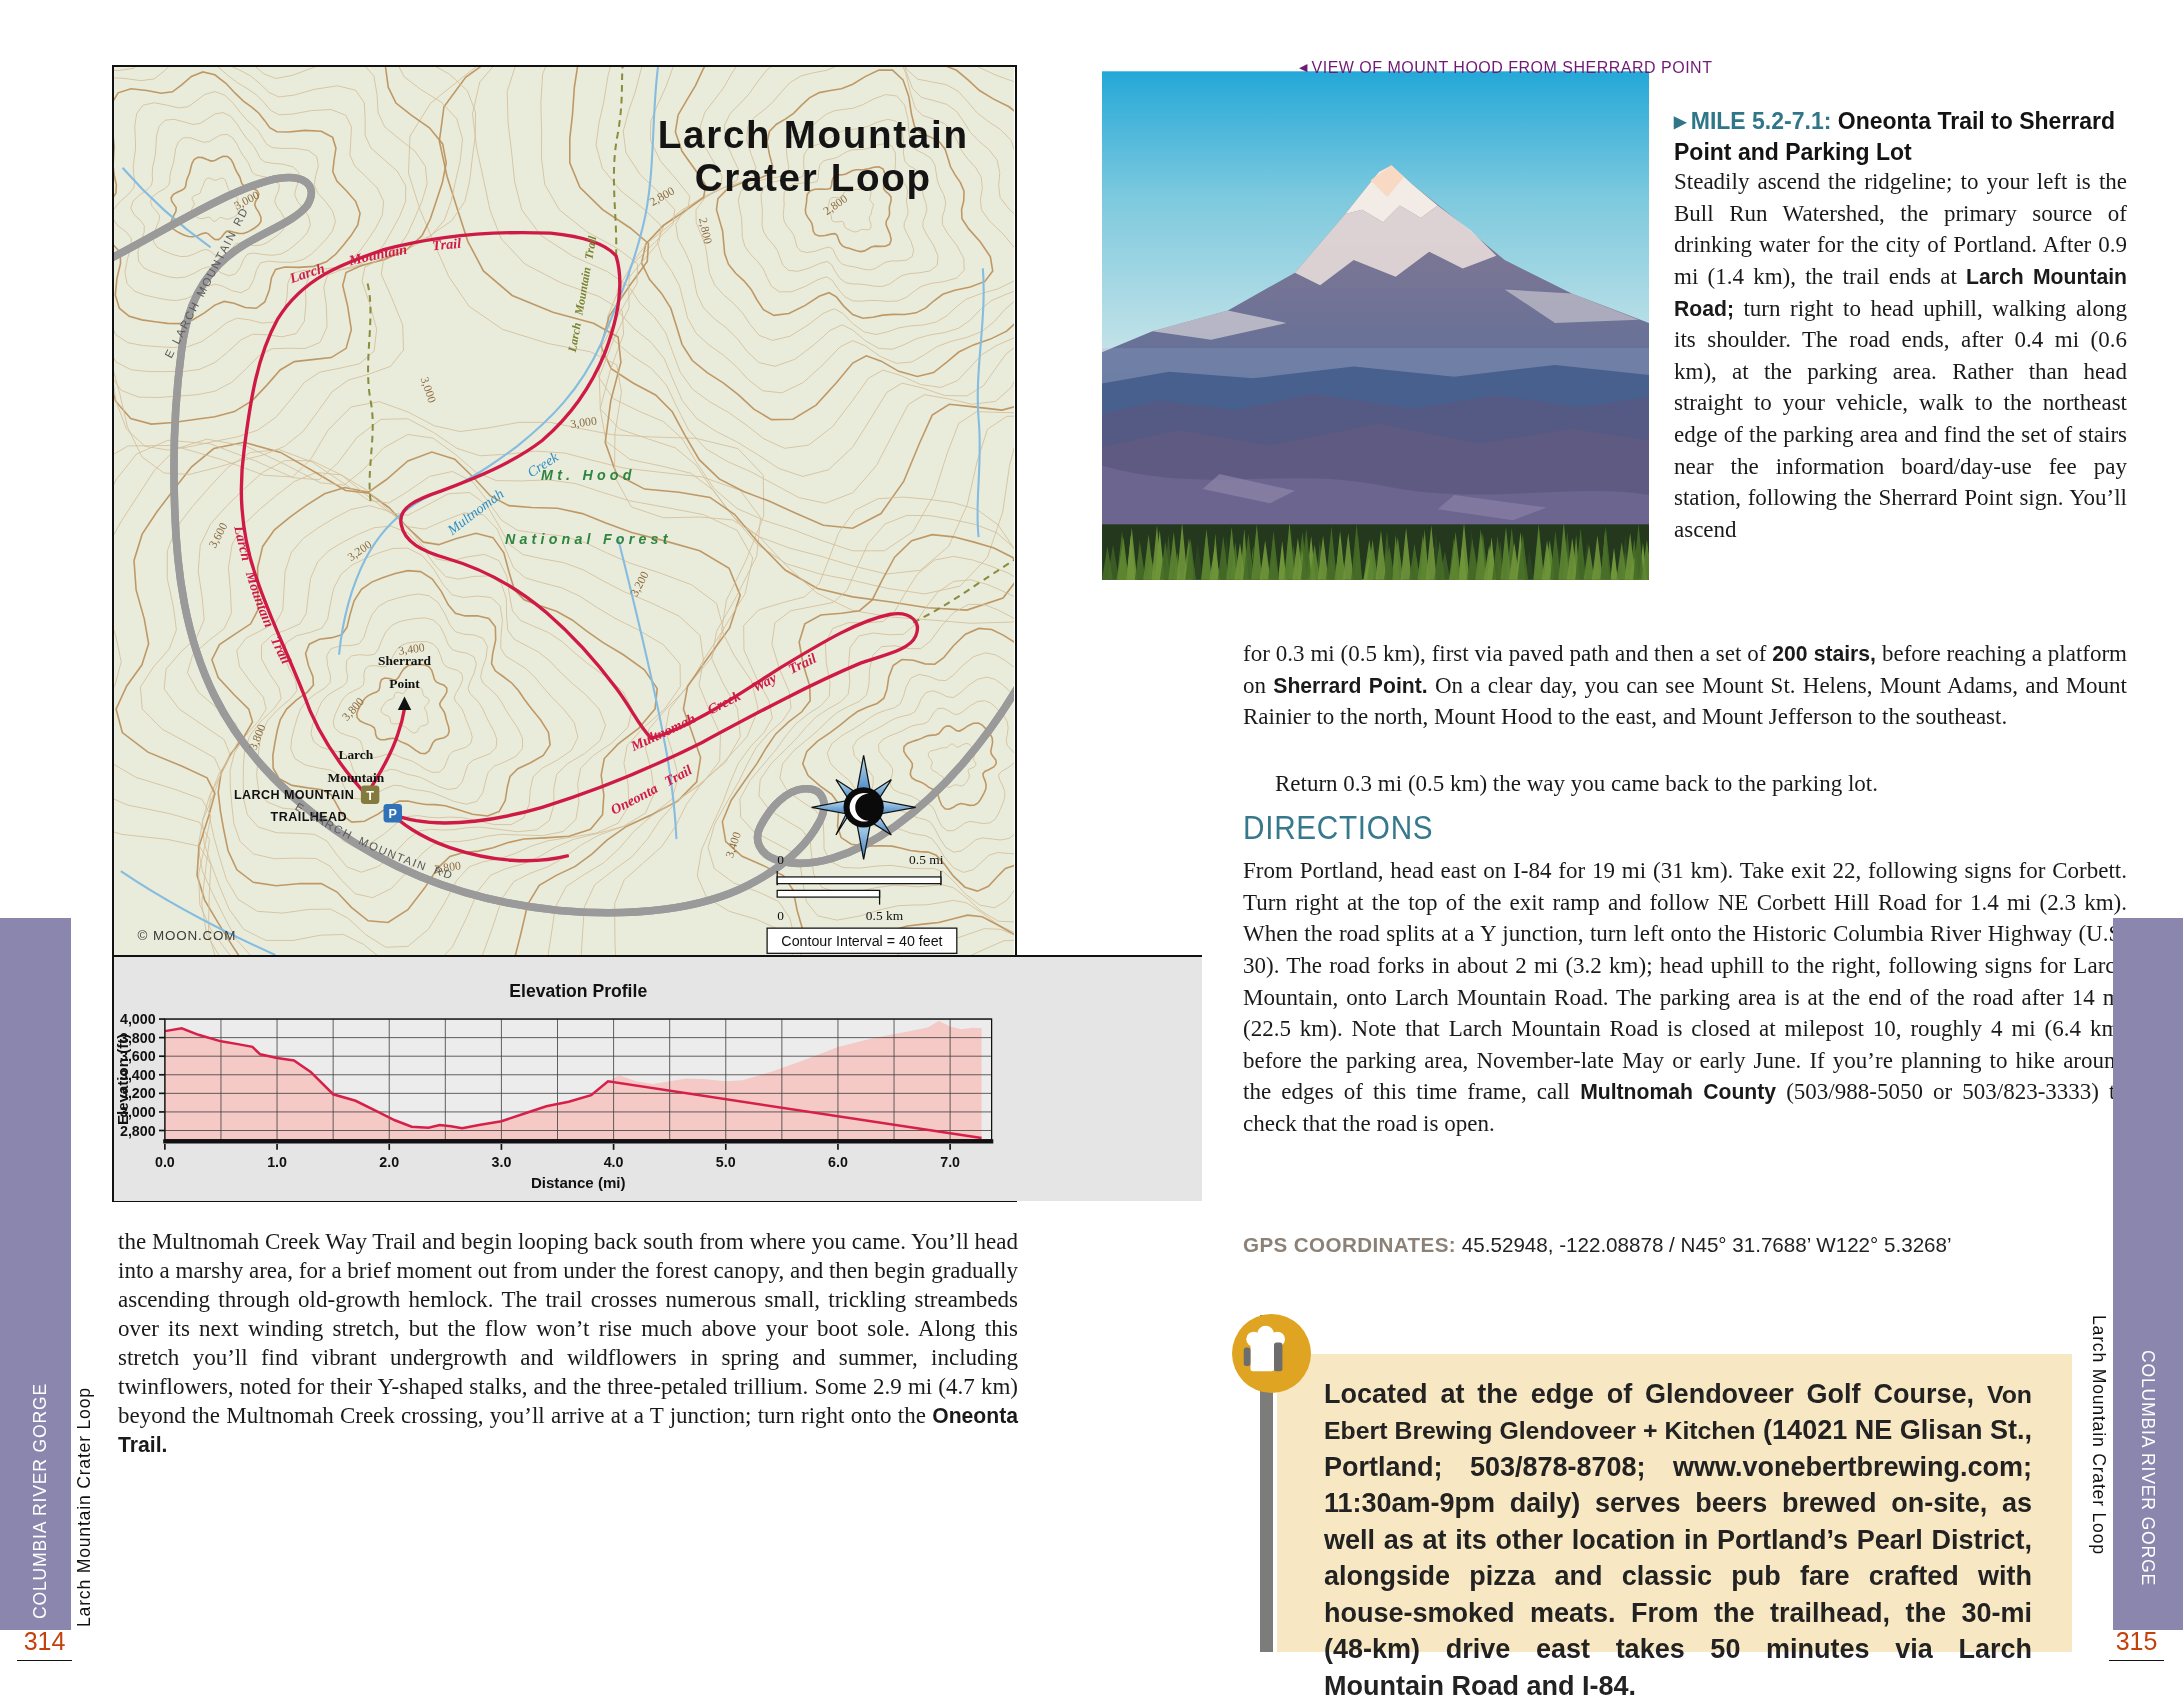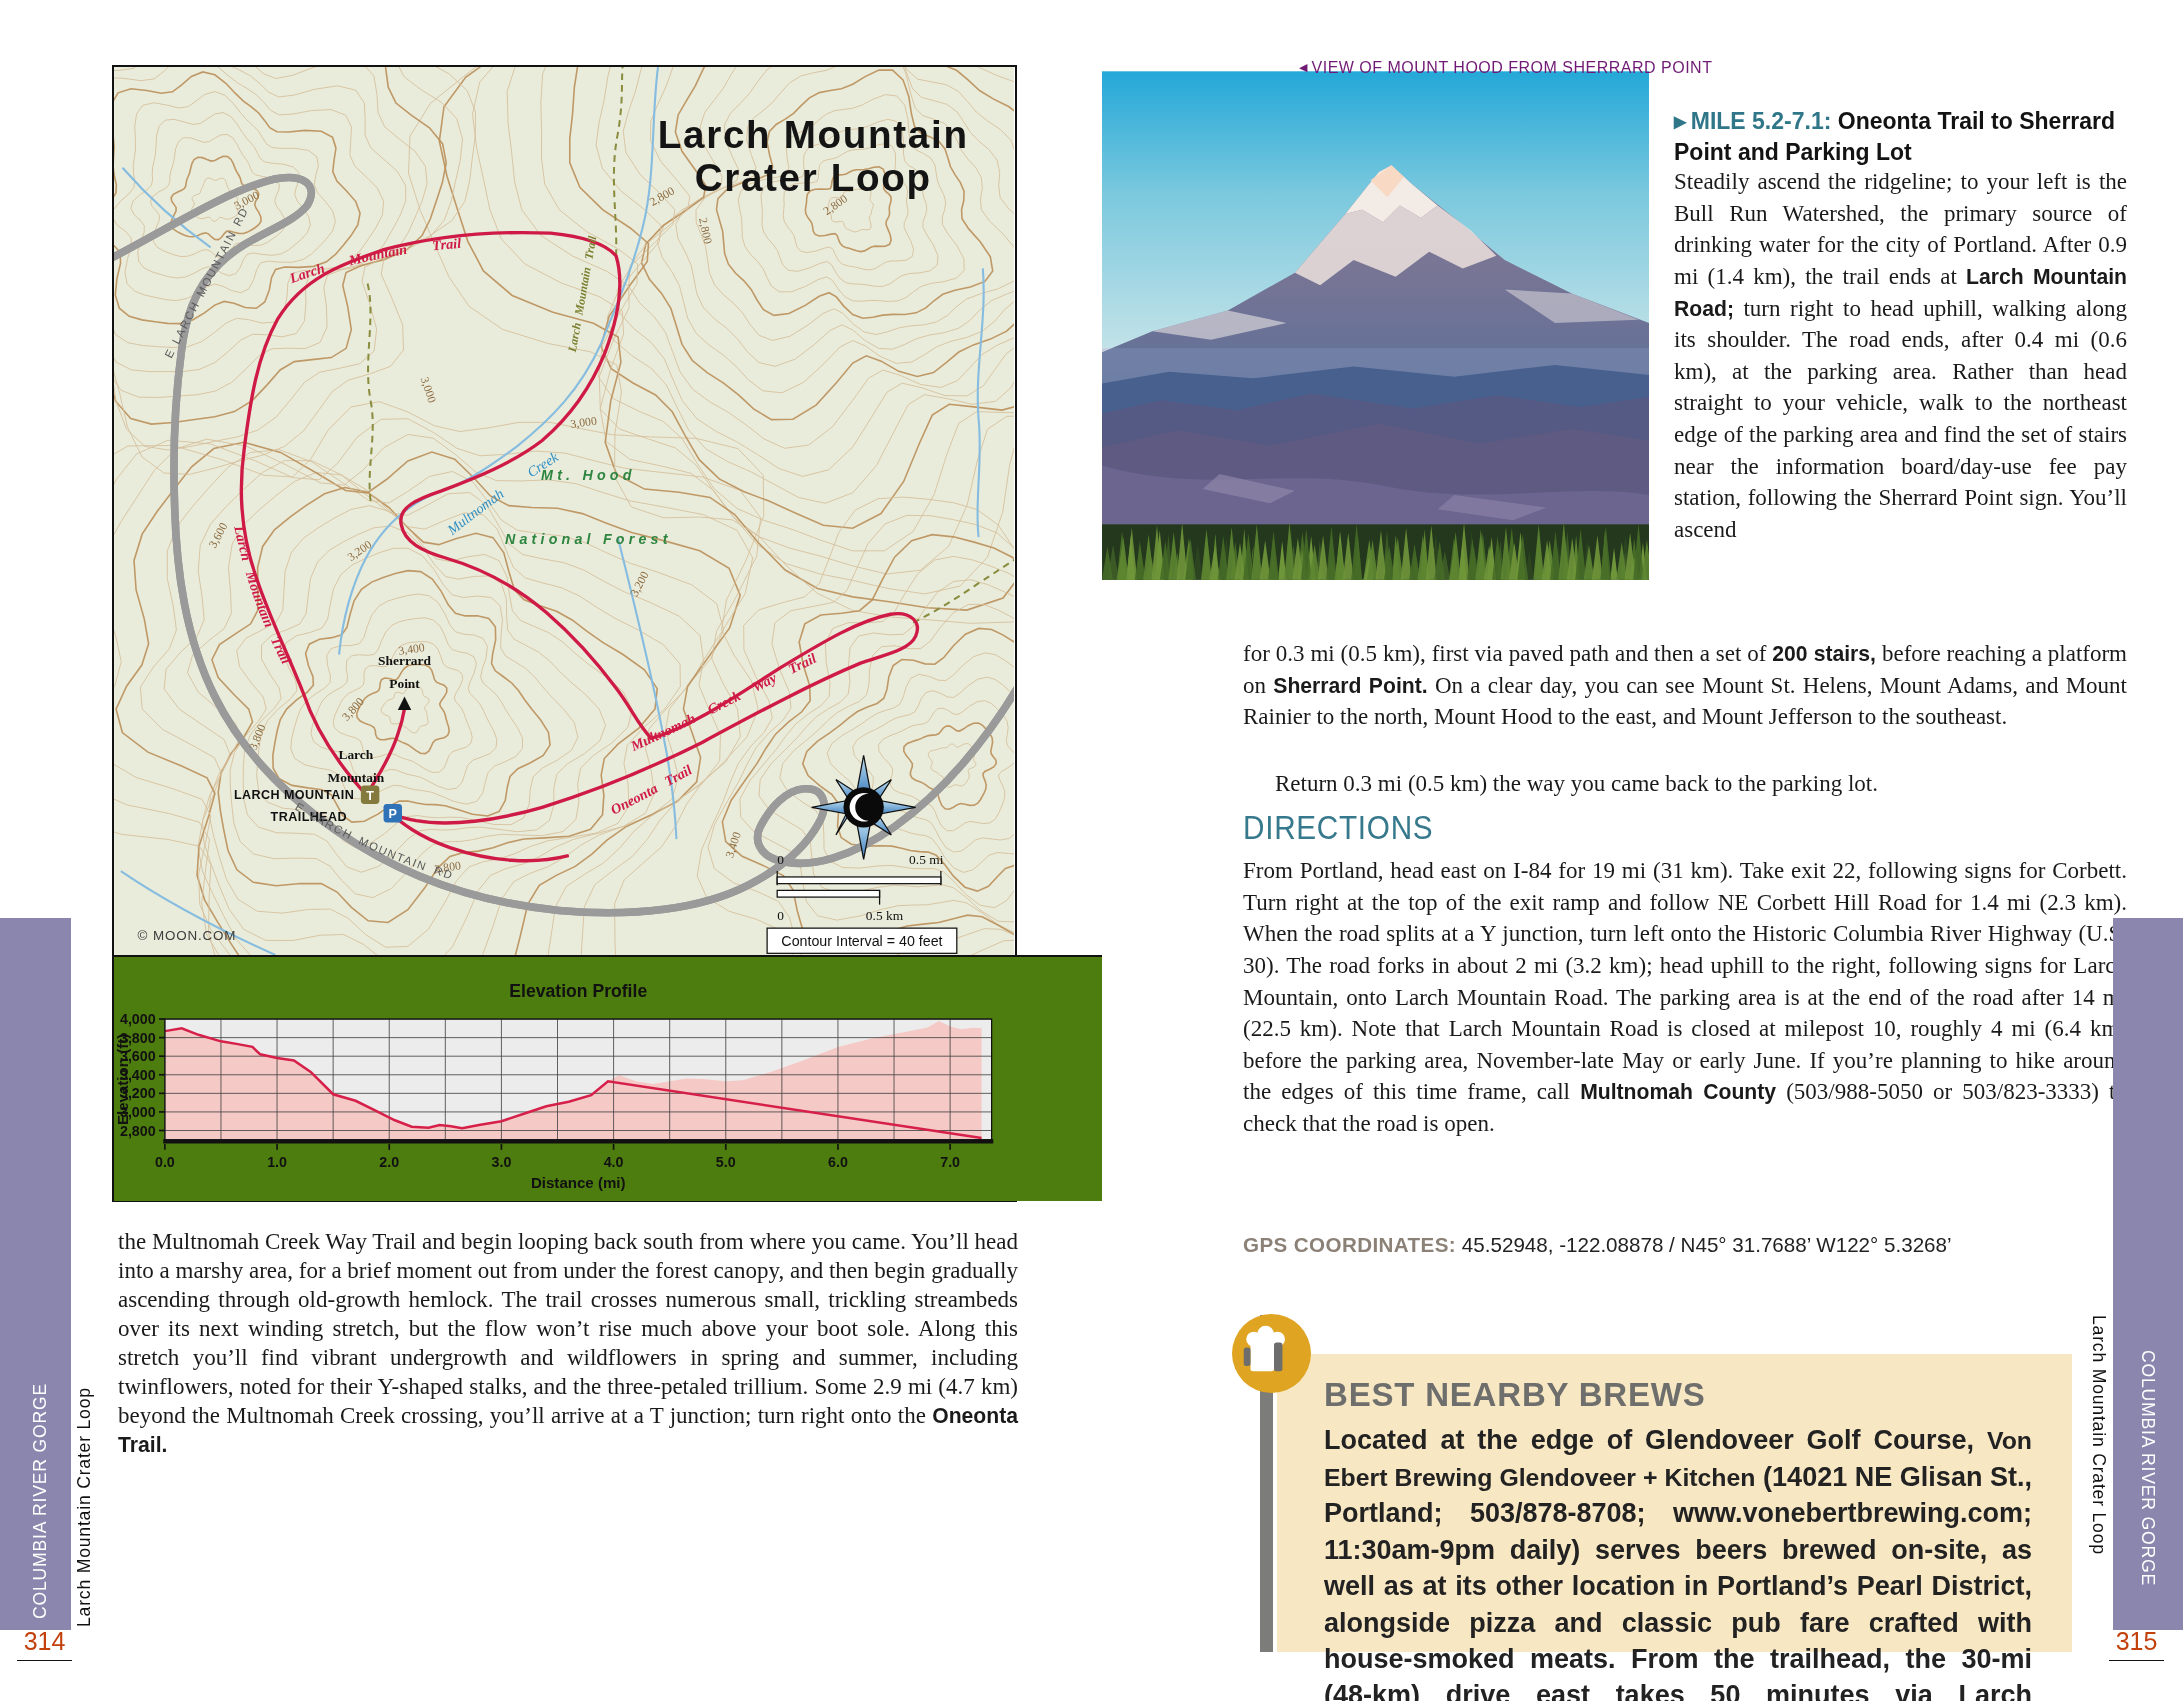"Elevation Profile" .chart-wrap { background: #4d7c0f -> #e5e5e5; width: 988px -> 1088px }
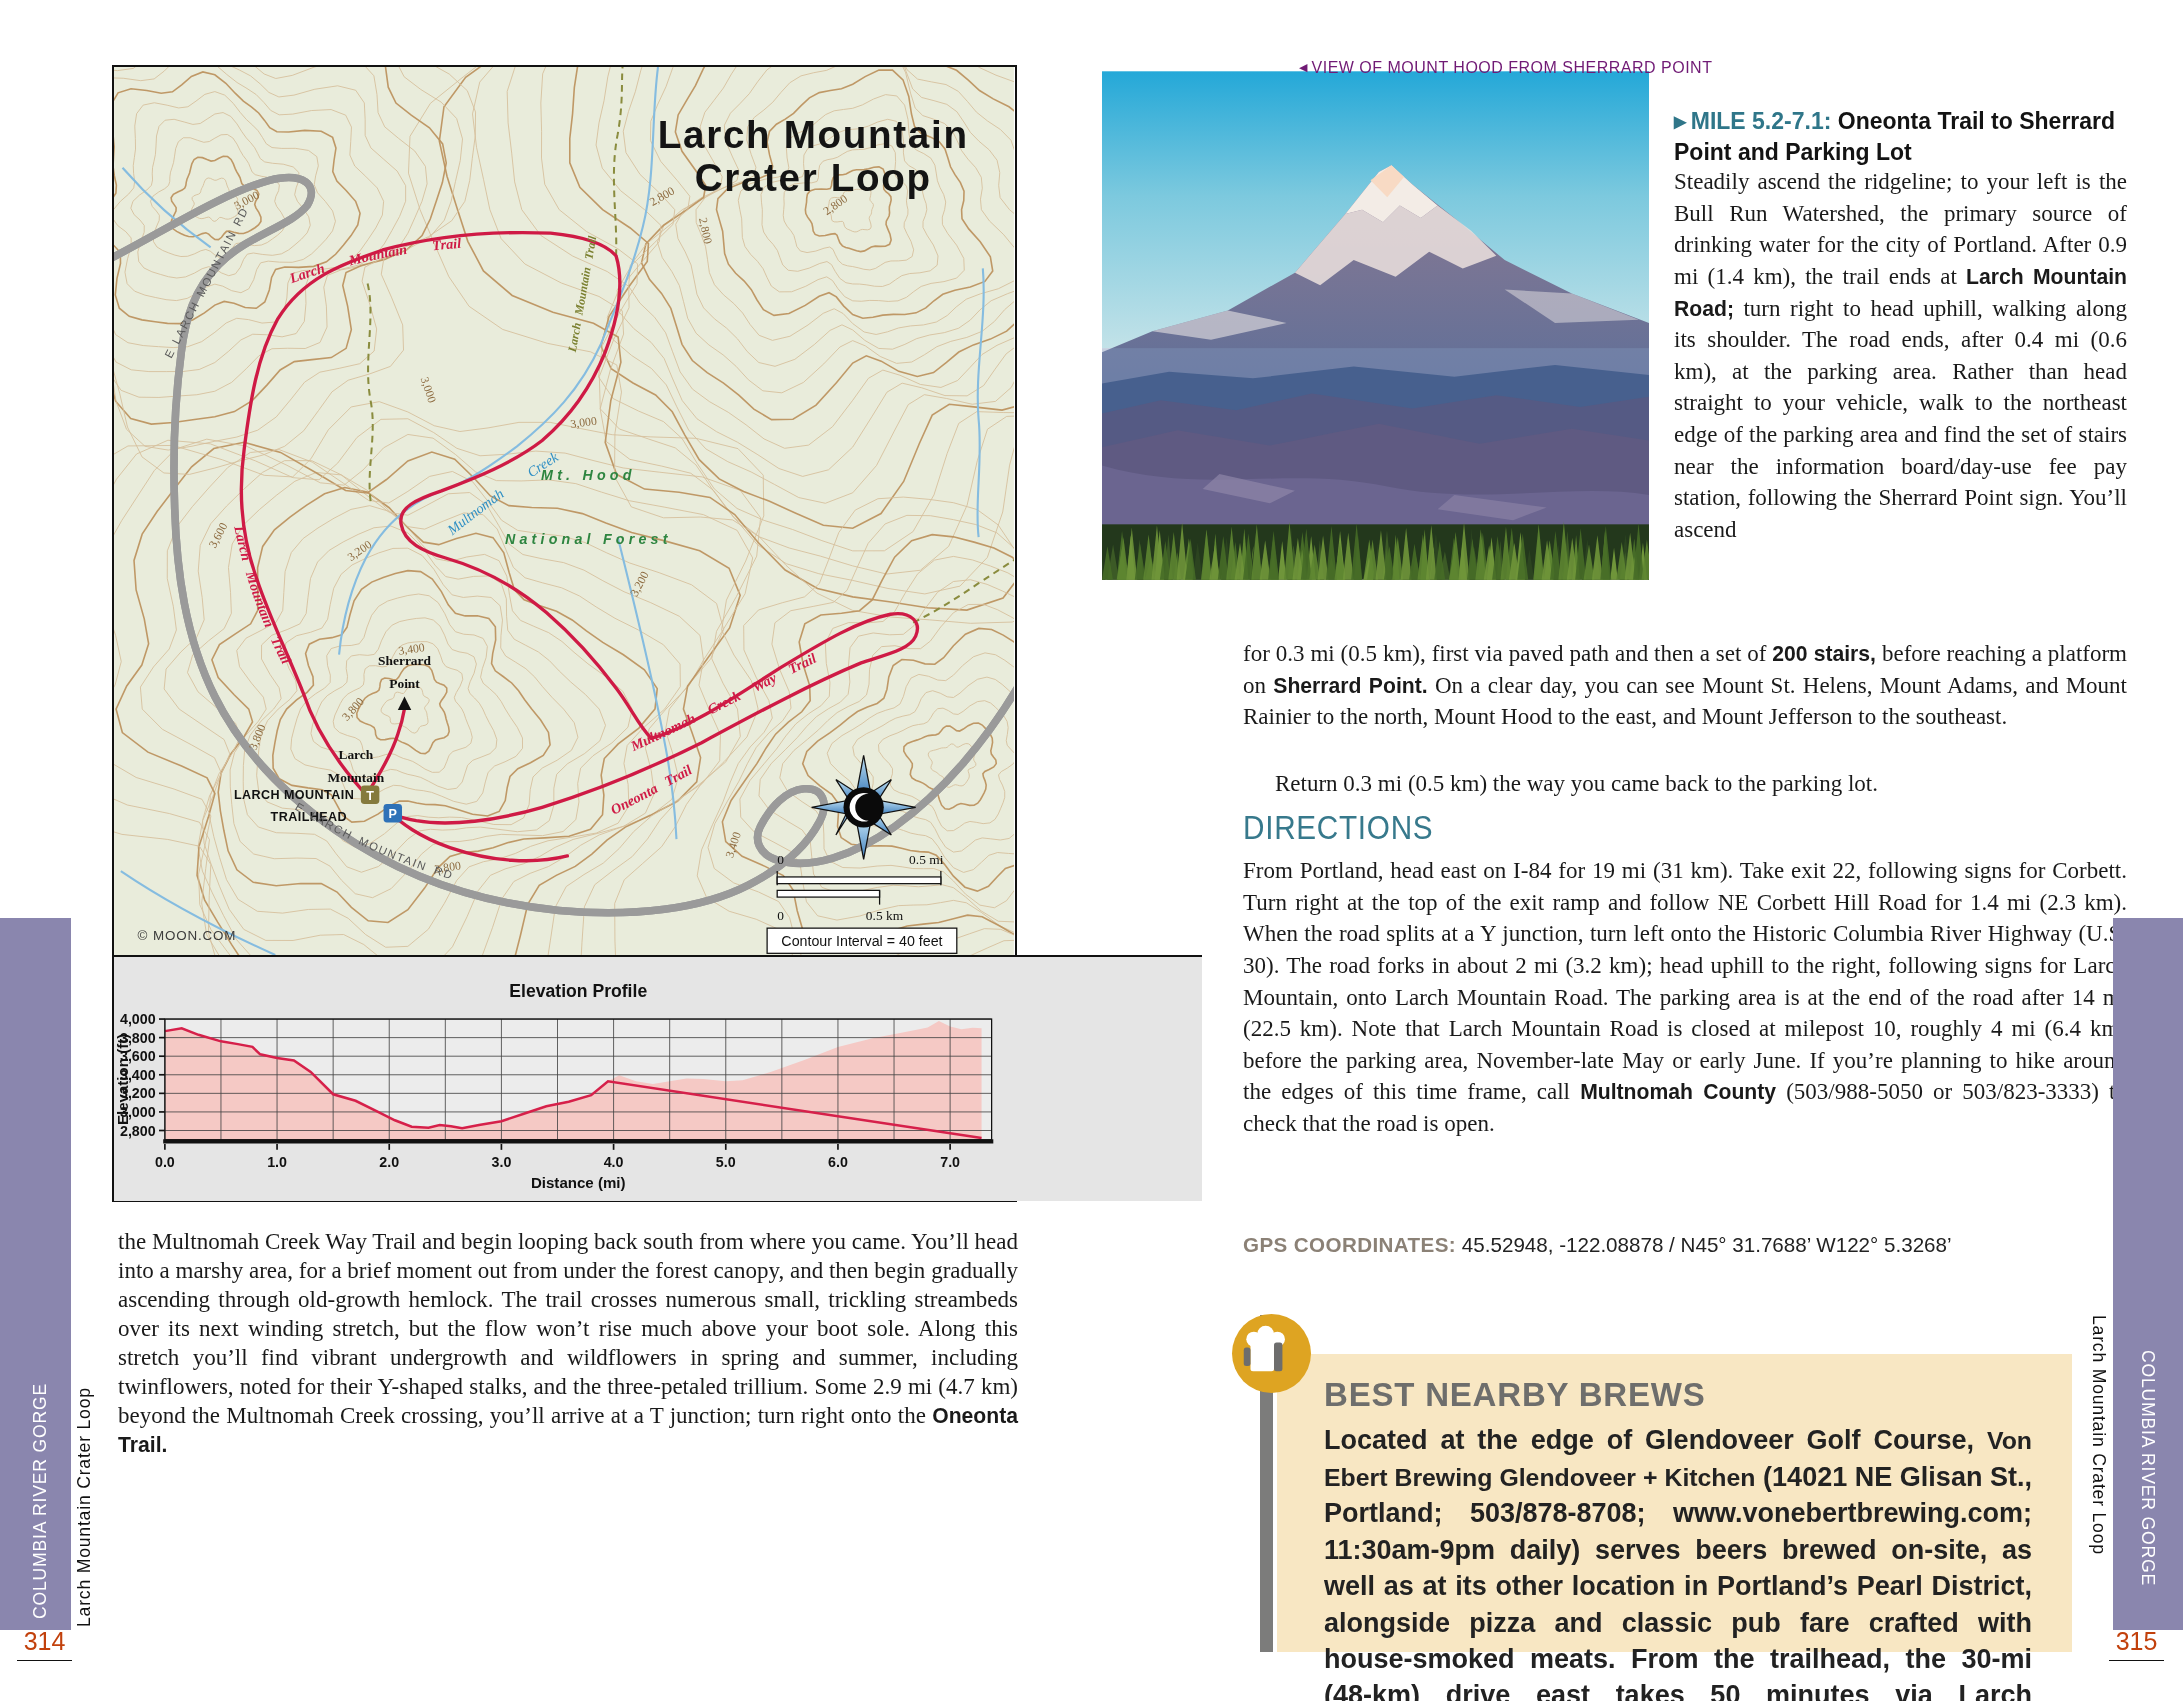"BEST NEARBY BREWS" div.brews-head { html: <div>BEST NEARBY BREWS</div> -> none }
